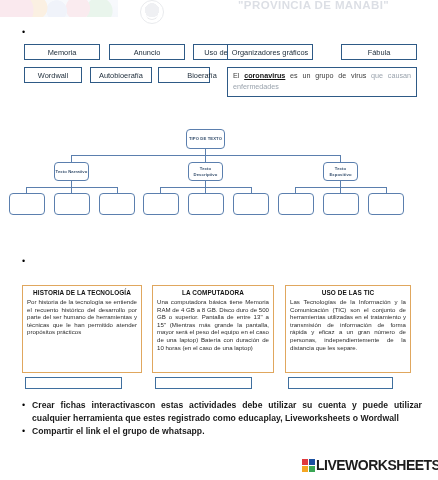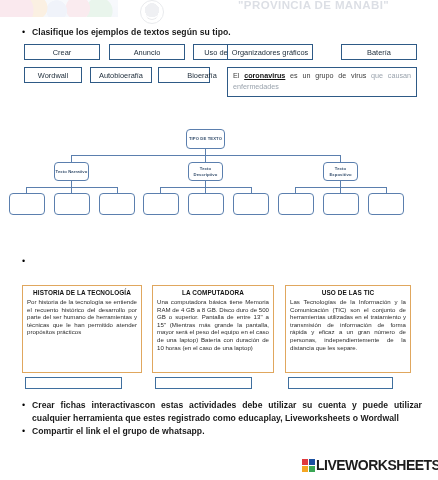"Clasifique los ejemplos de textos" span.bullet-text { html: <span>Clasifique los ejemplos de textos según su tipo.</span> -> none }
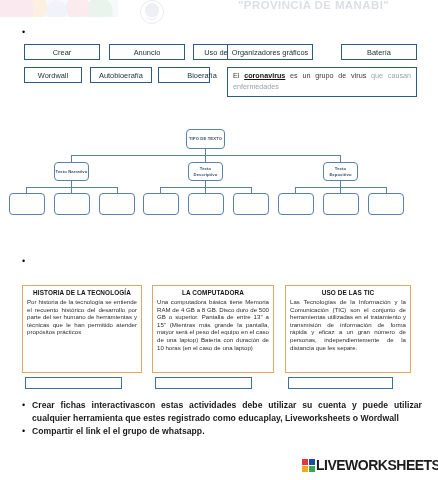"Crear" div.tag-box { text: Crear -> Memoria }
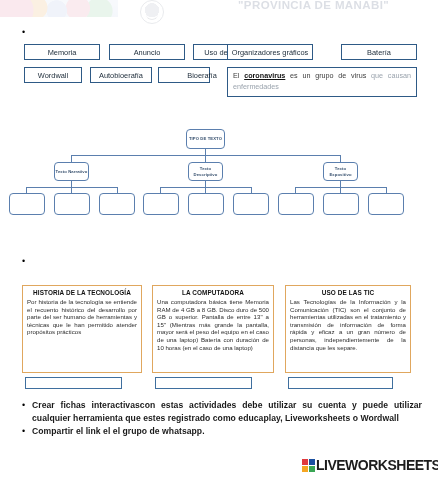"Batería" div.tag-box { text: Batería -> Fábula }
